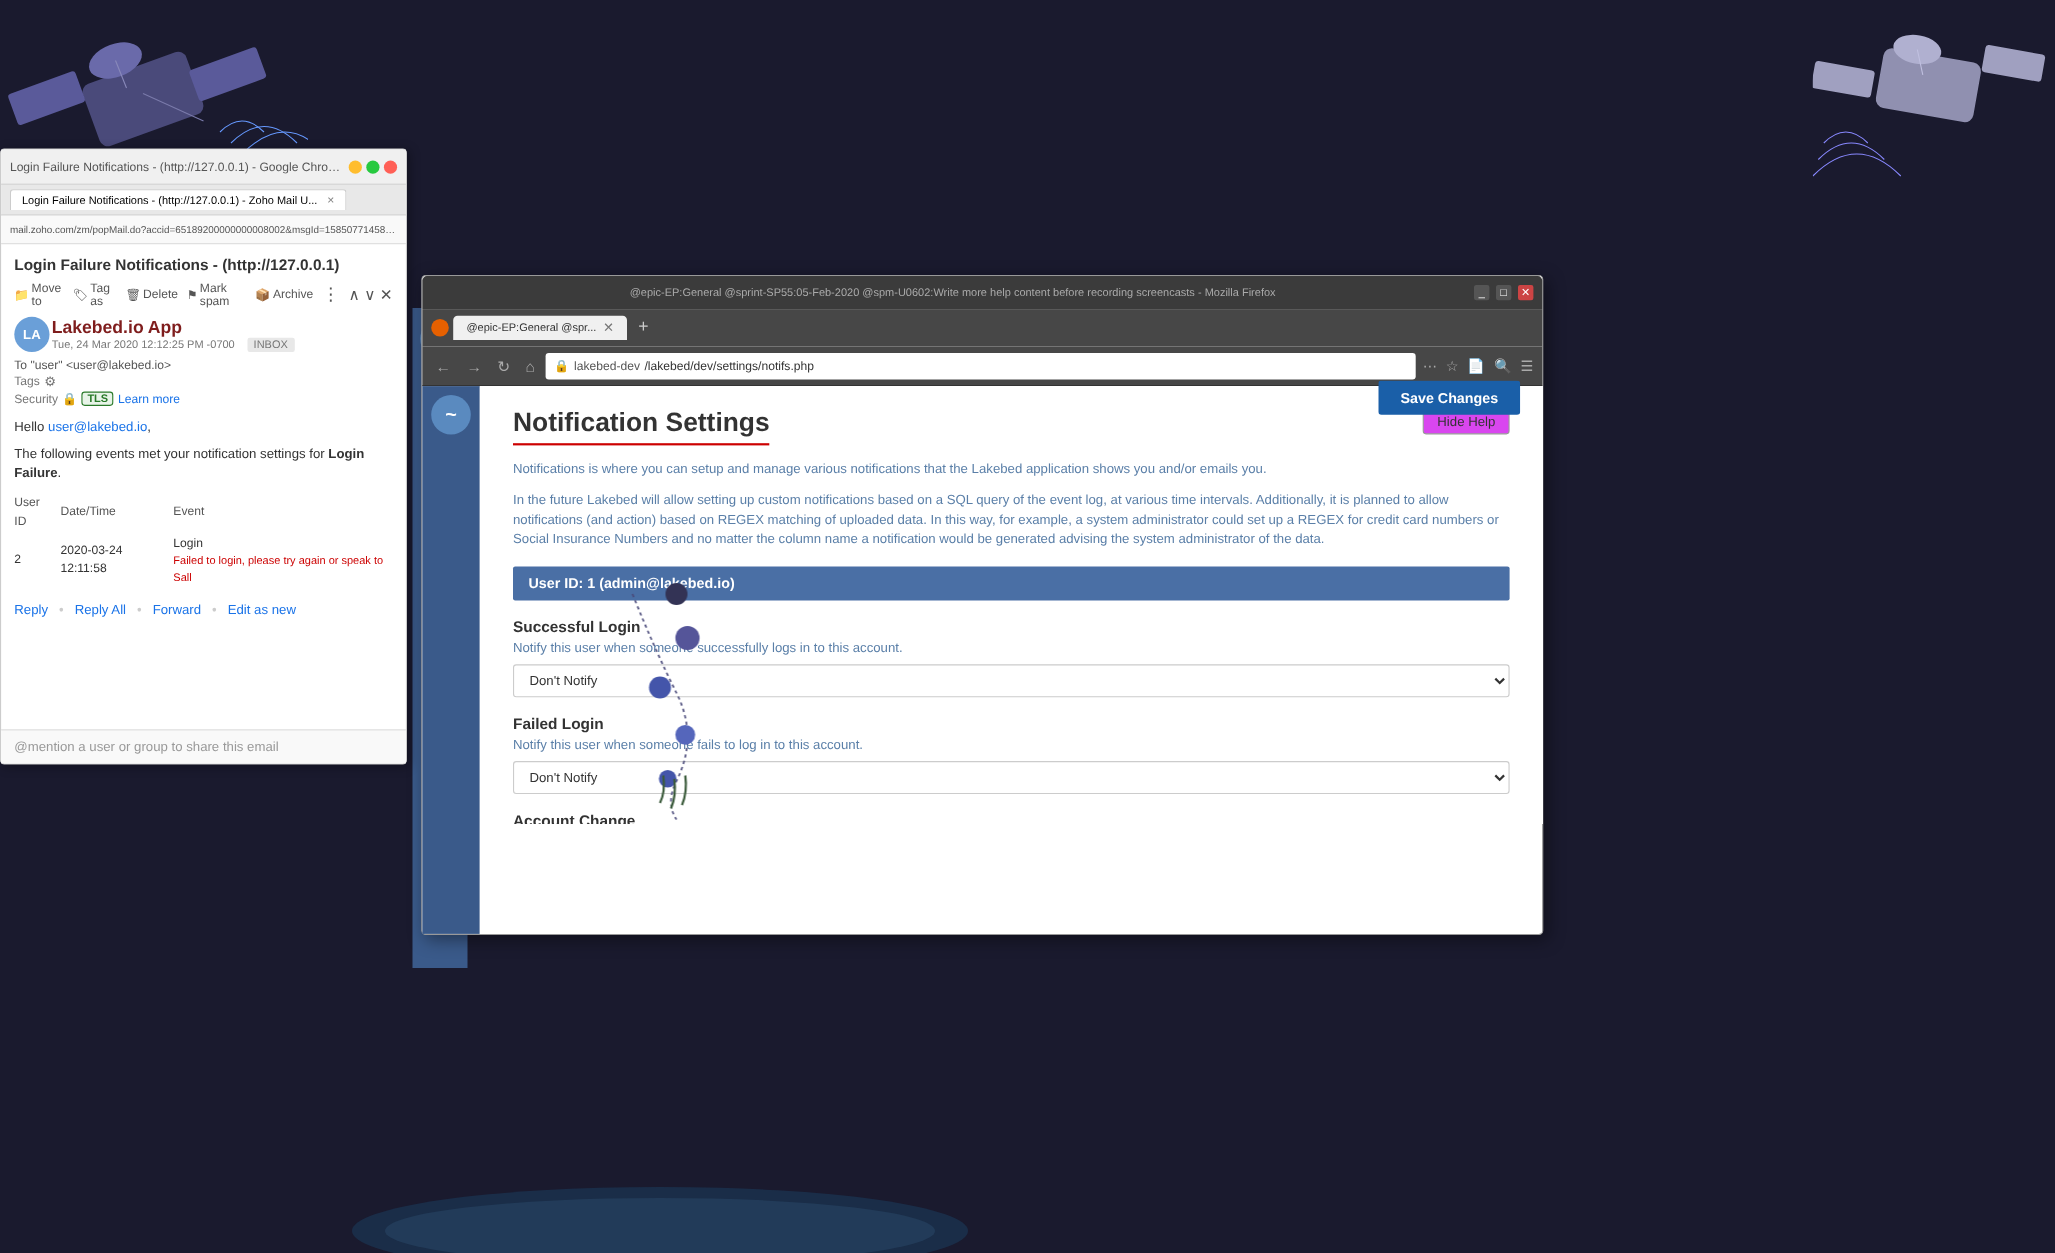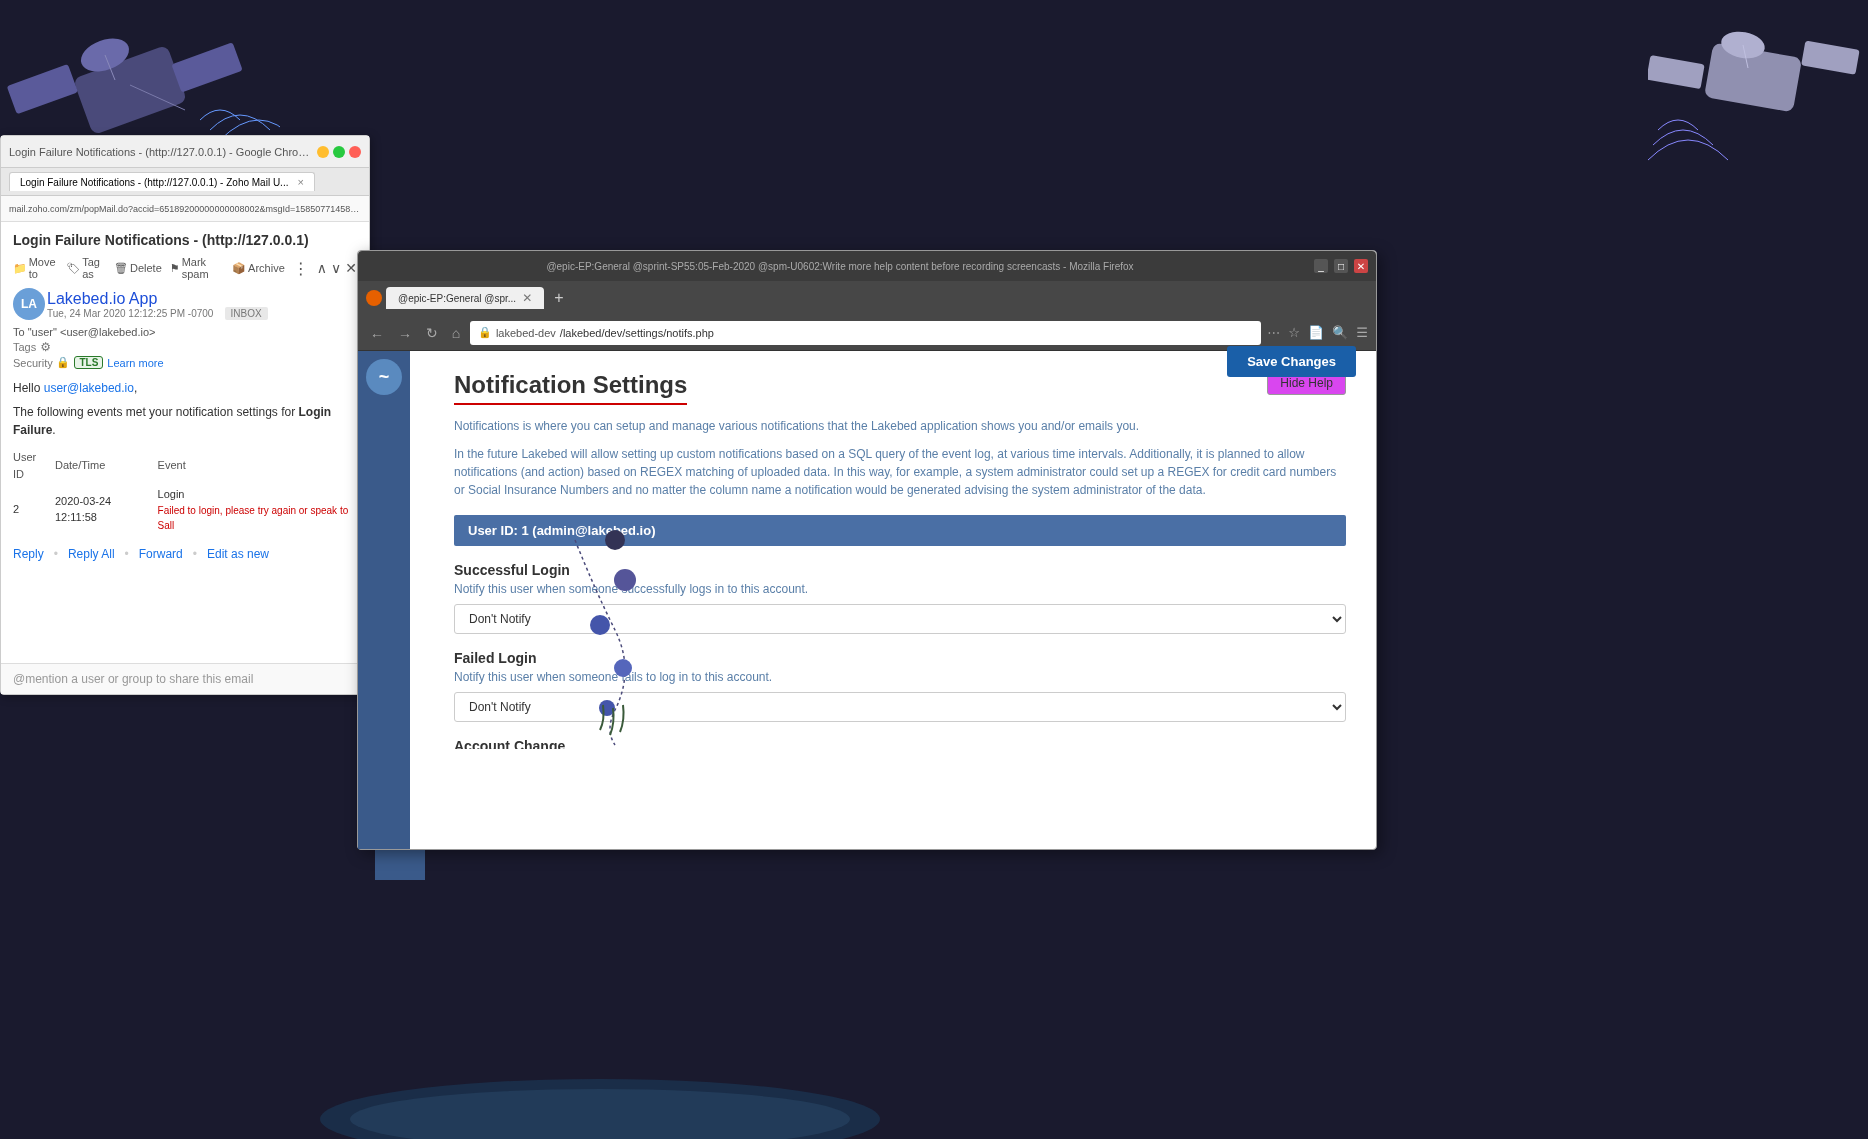"@epic-EP:General" .firefox-window { left: 357px -> 383px }
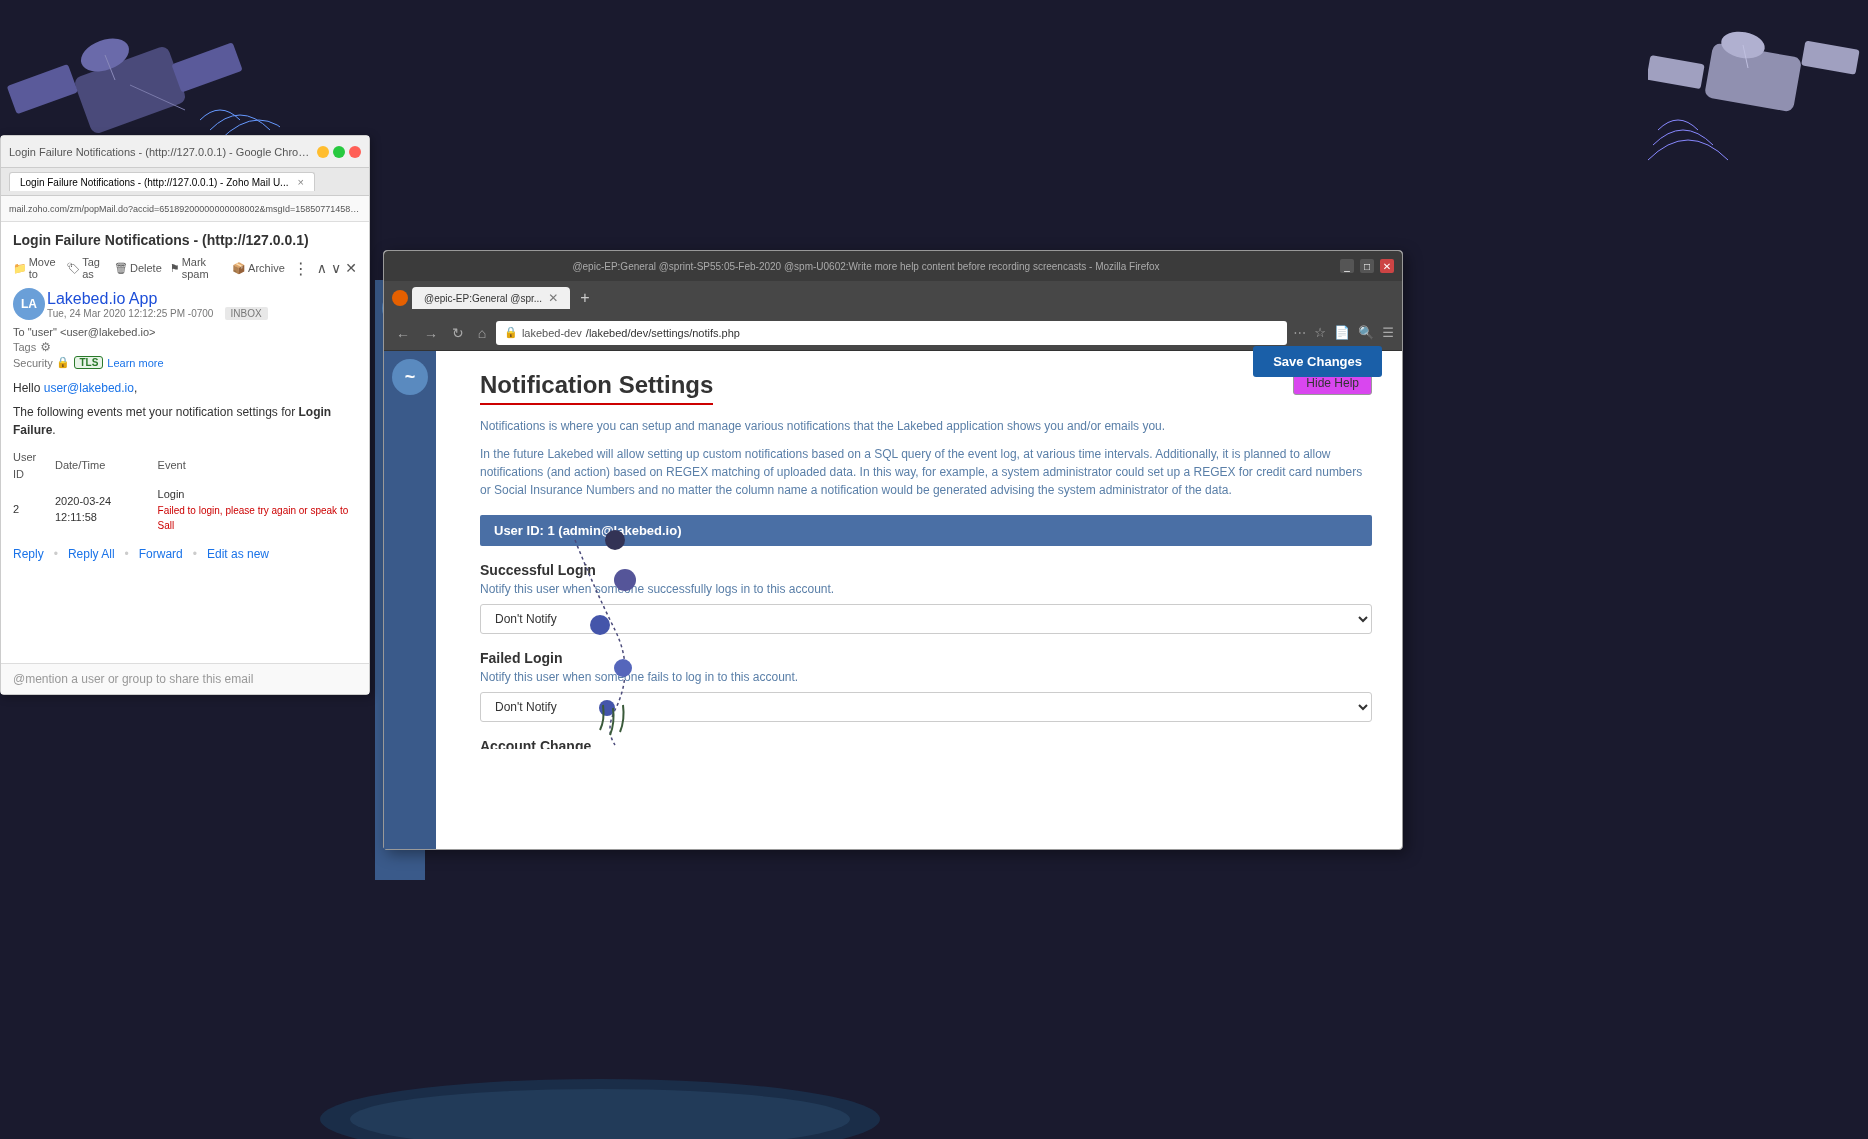"Lakebed.io App" .sender-name { color: #1d4ed8 -> #7f1d1d; font-weight: normal -> bold }
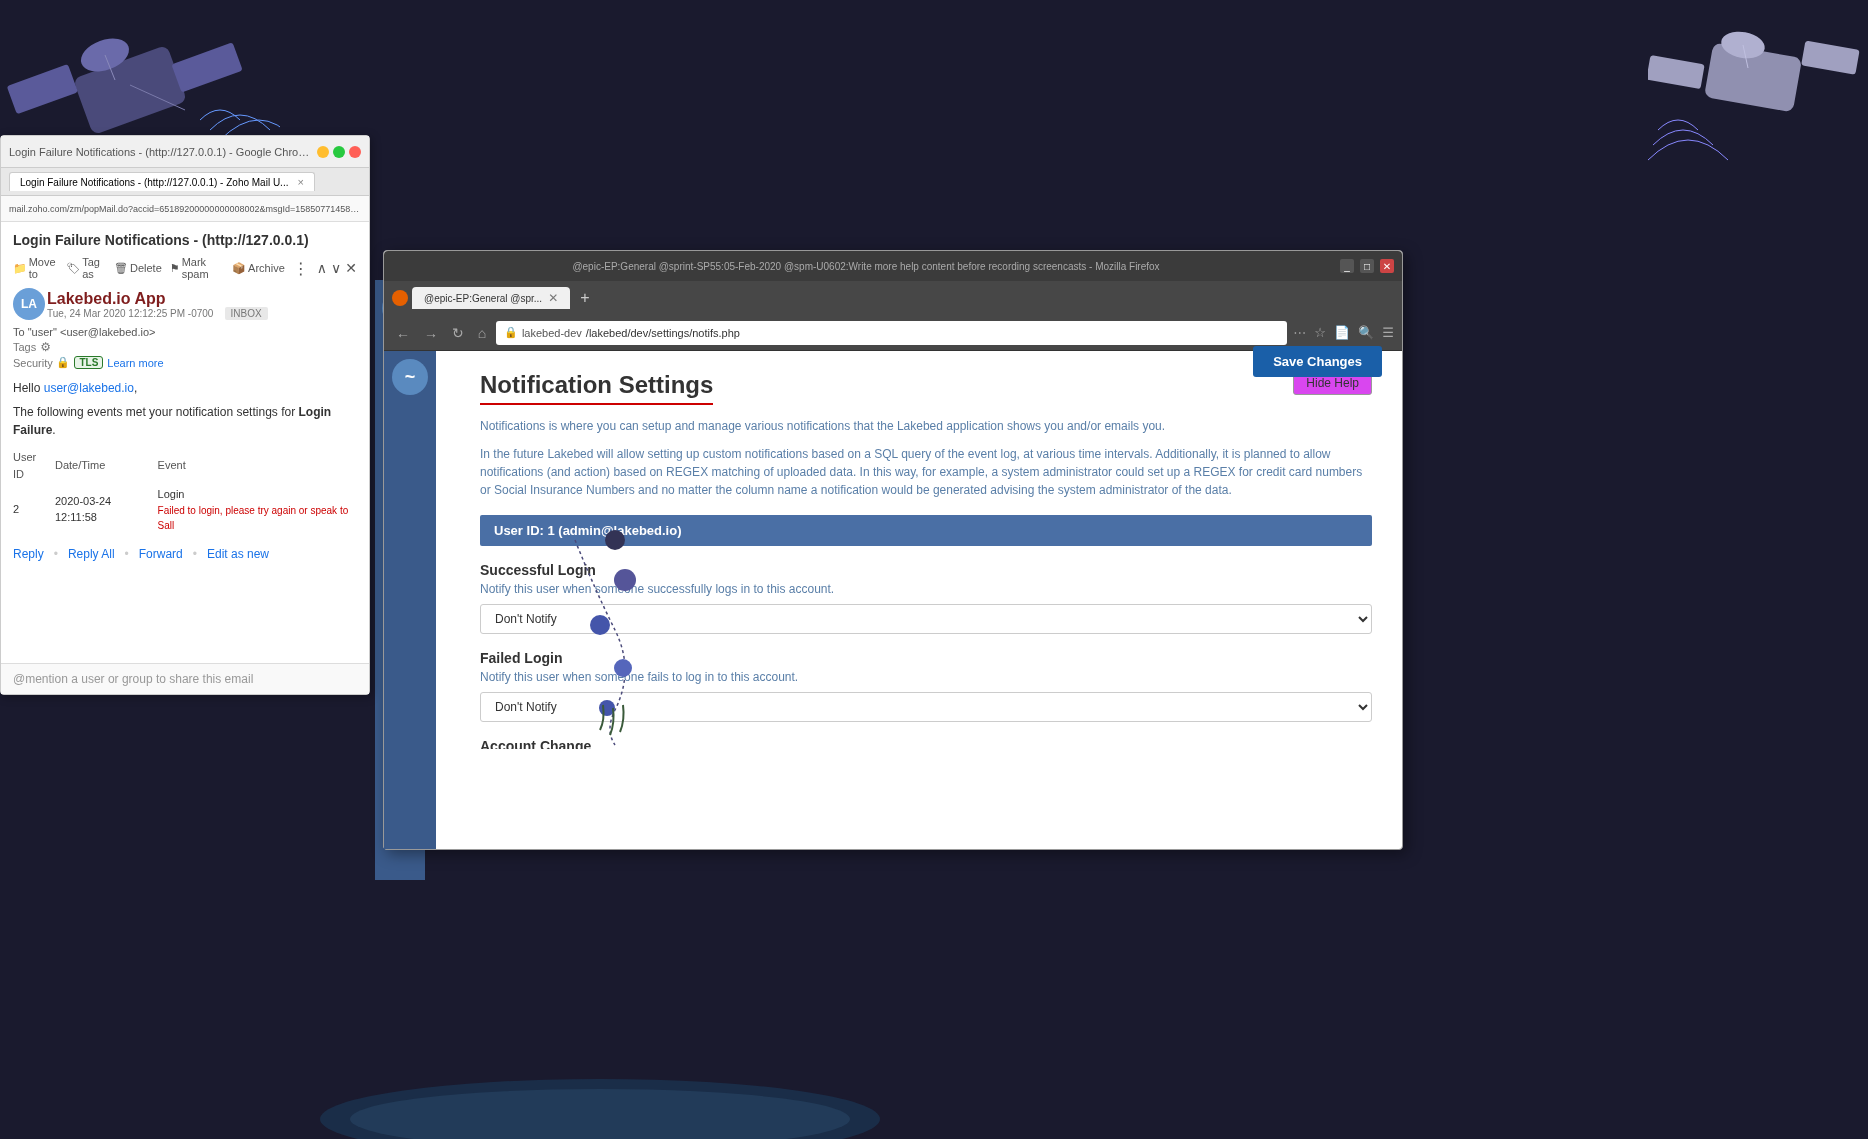"Notification Settings" div.settings-content { margin-left: 14px -> none }
